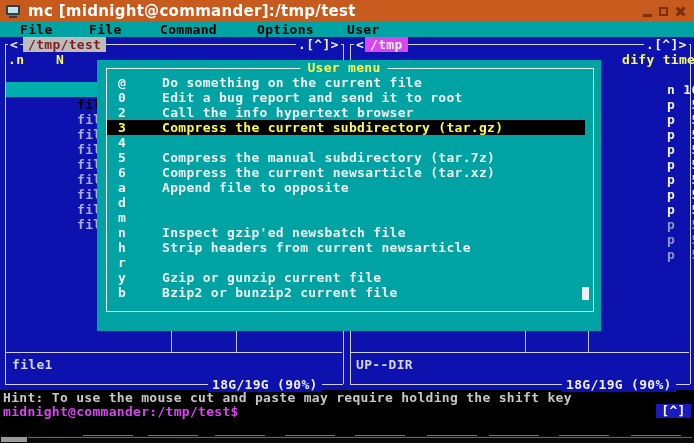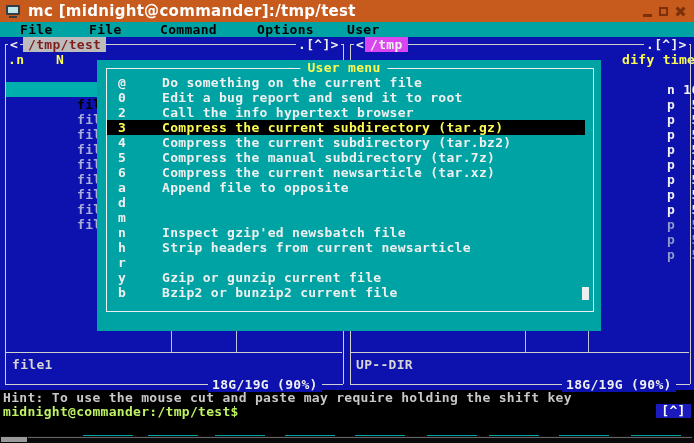"Compress the current subdirectory (tar.bz2)" span.udesc { html: <span>Compress the current subdirectory (tar.bz2)</span> -> none }
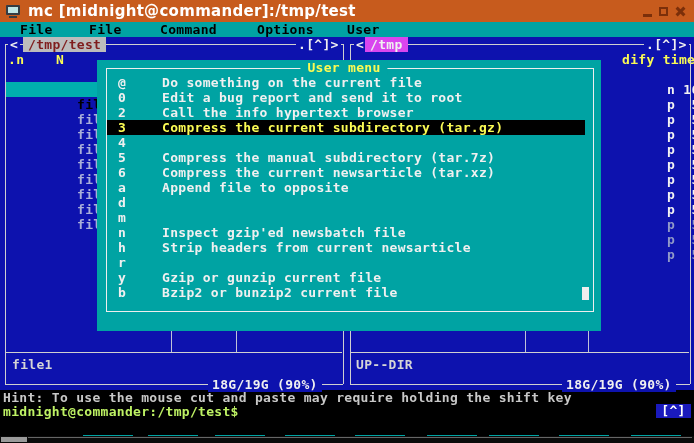"midnight@commander:/tmp/test$" .promptline { color: #bef264 -> #d946ef }
